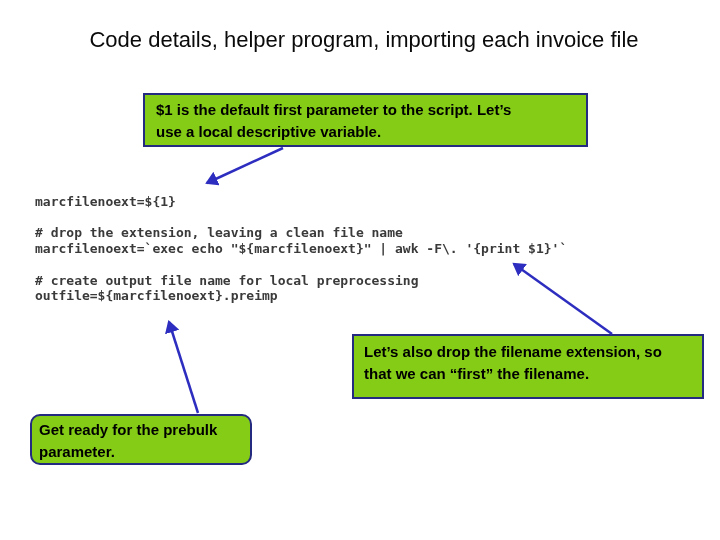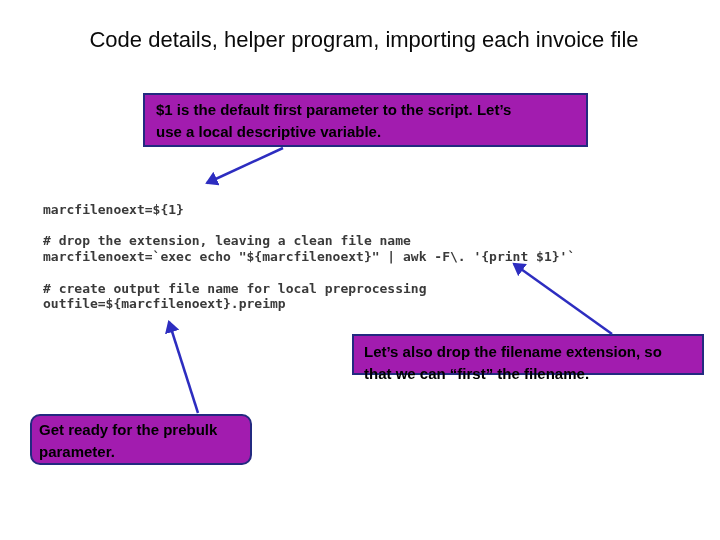"$1 is the default first" .callout { background: #a21caf -> #84cc16 }
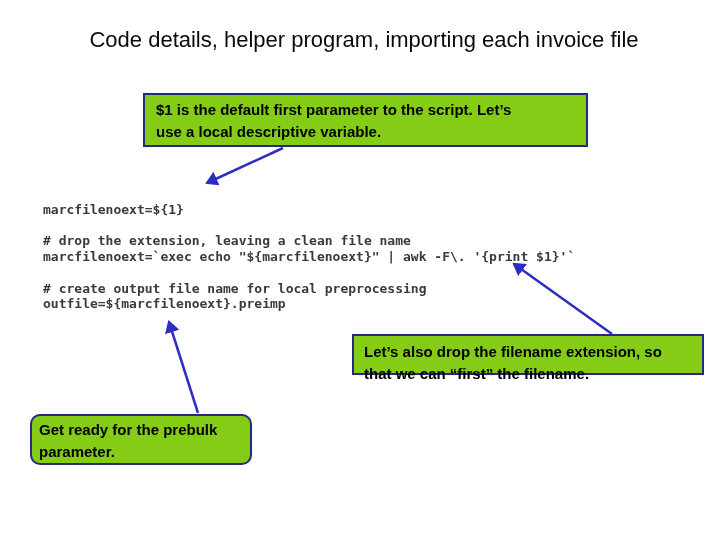"marcfilenoext=${1}" .code { margin: 16px -> 8px }
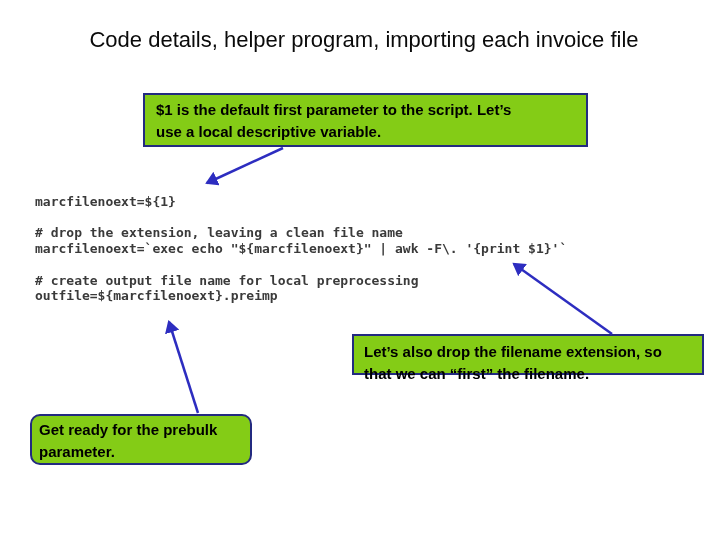"Let’s also drop the filename" .callout-2 { height: 41px -> 65px }
